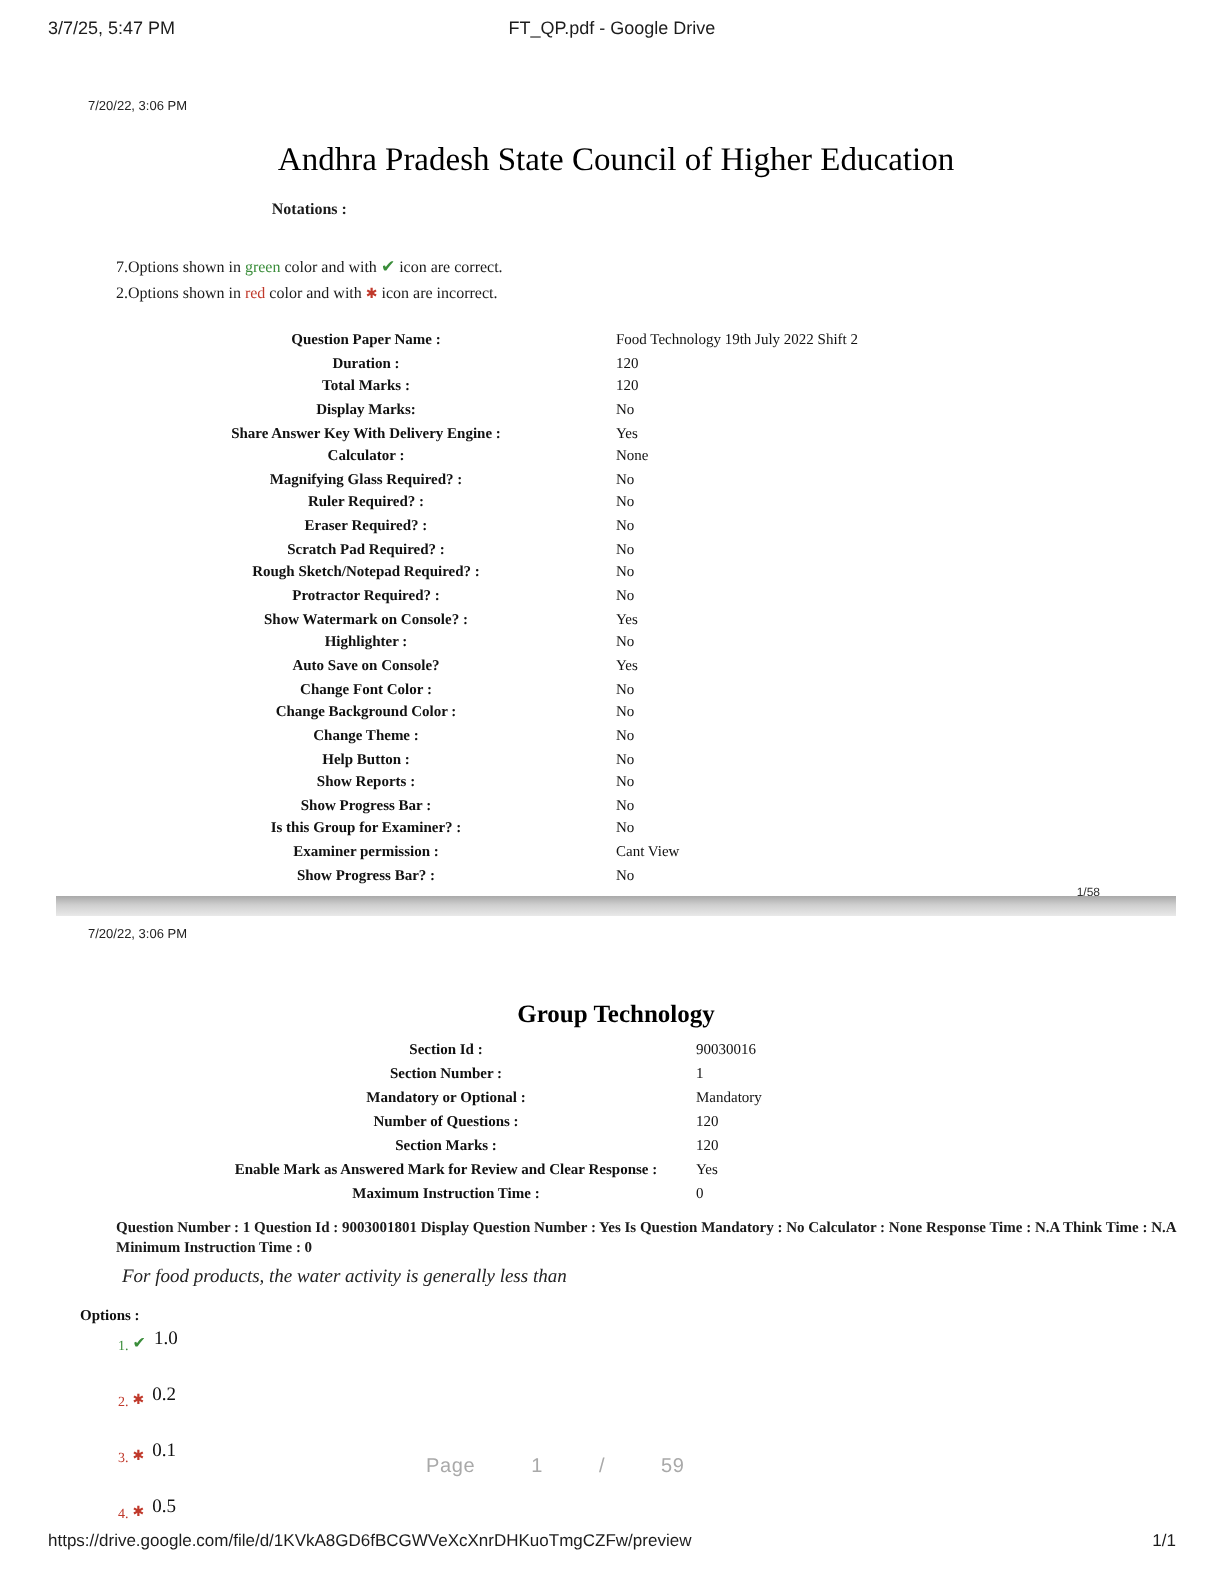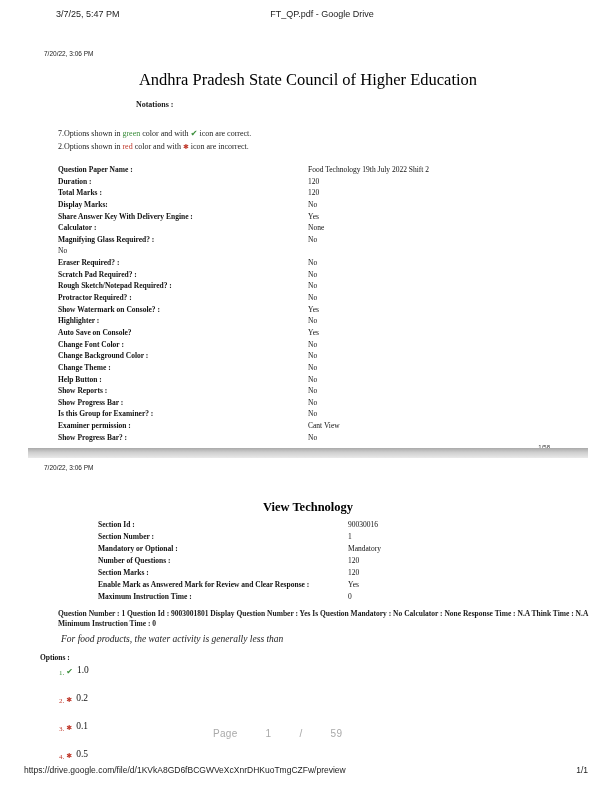"3/7/25, 5:47 PM" .print-header { margin-left: 32px -> none }
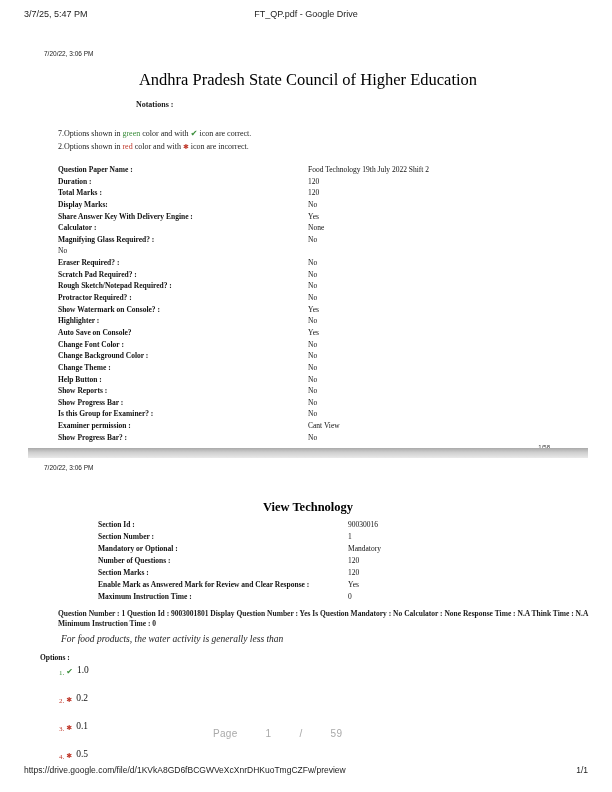"Question Paper Name :" .kv-row { text-align: none -> center }
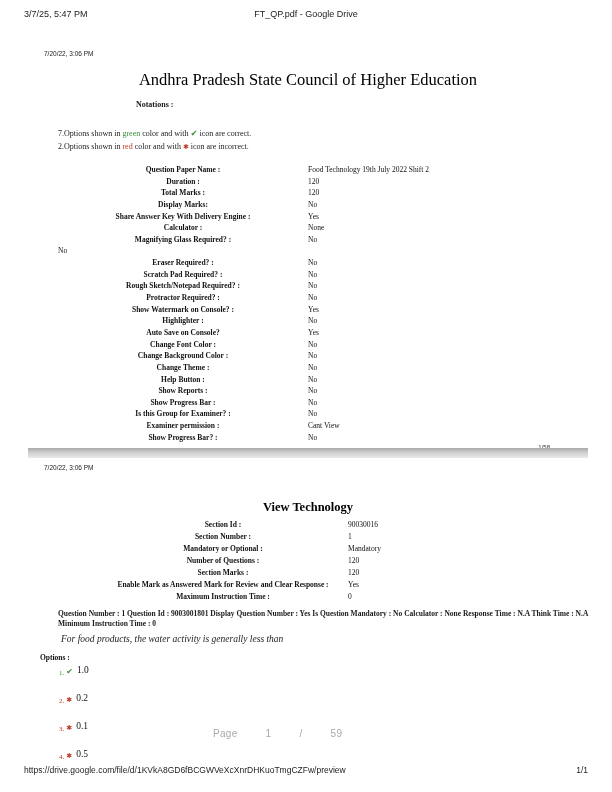"Ruler Required? :" span.kv-label { html: none -> <span>Ruler Required? :</span> }
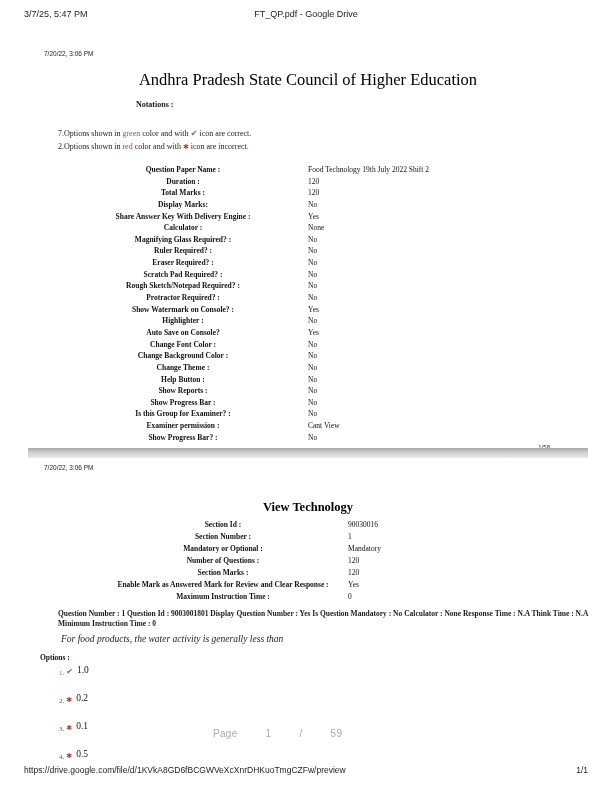"View Technology" div.p2-title { text: View -> Group }
